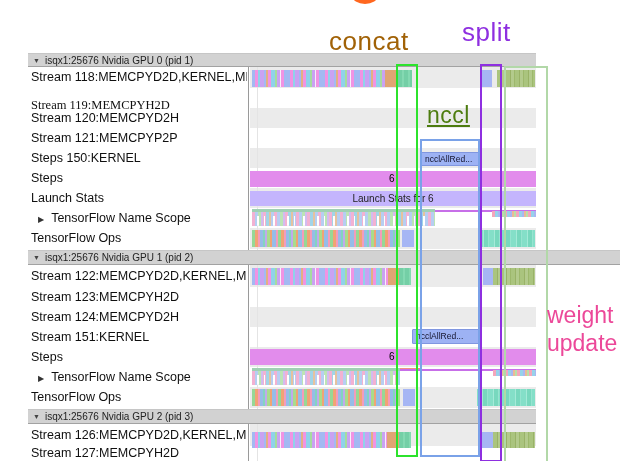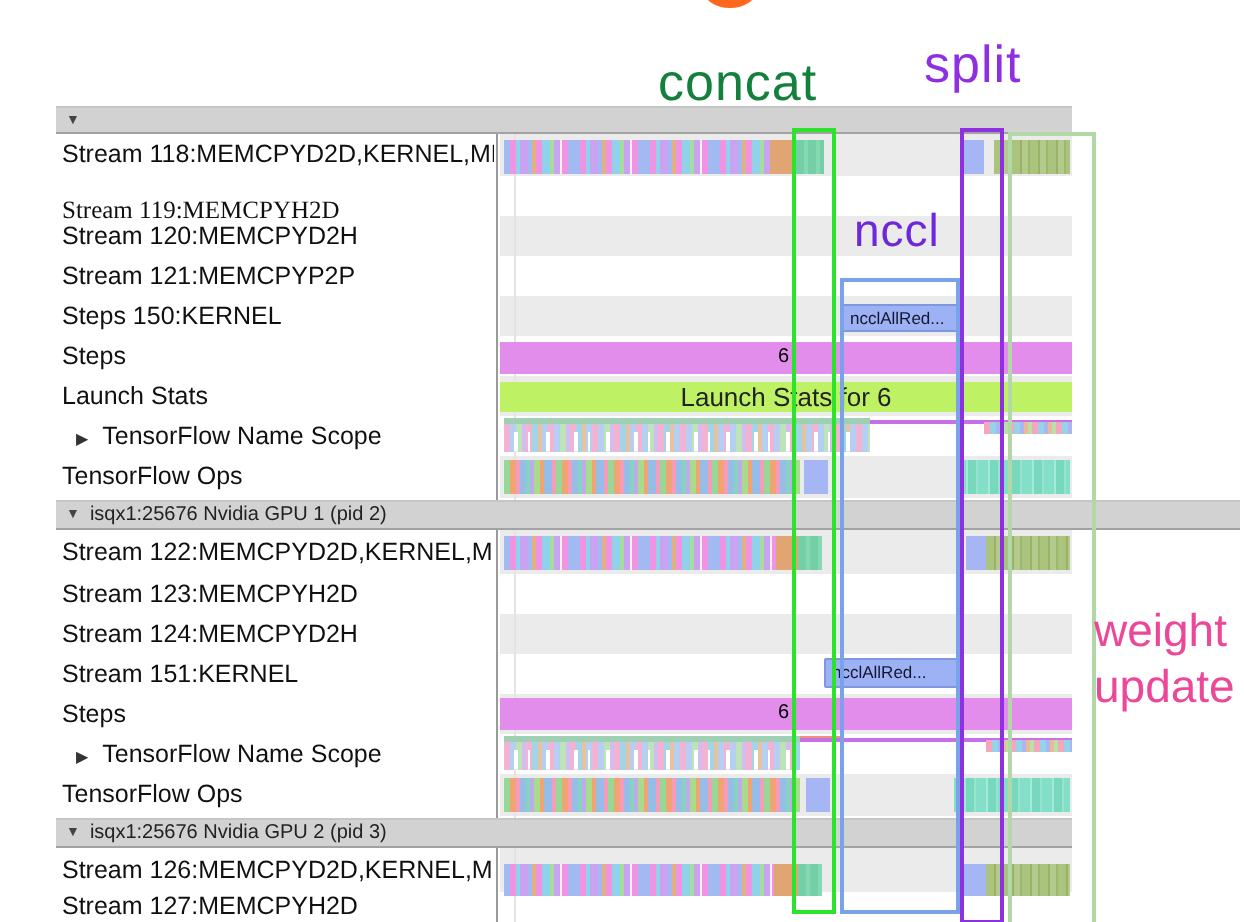"concat" div.ann-text { color: #15803d -> #a16207 }
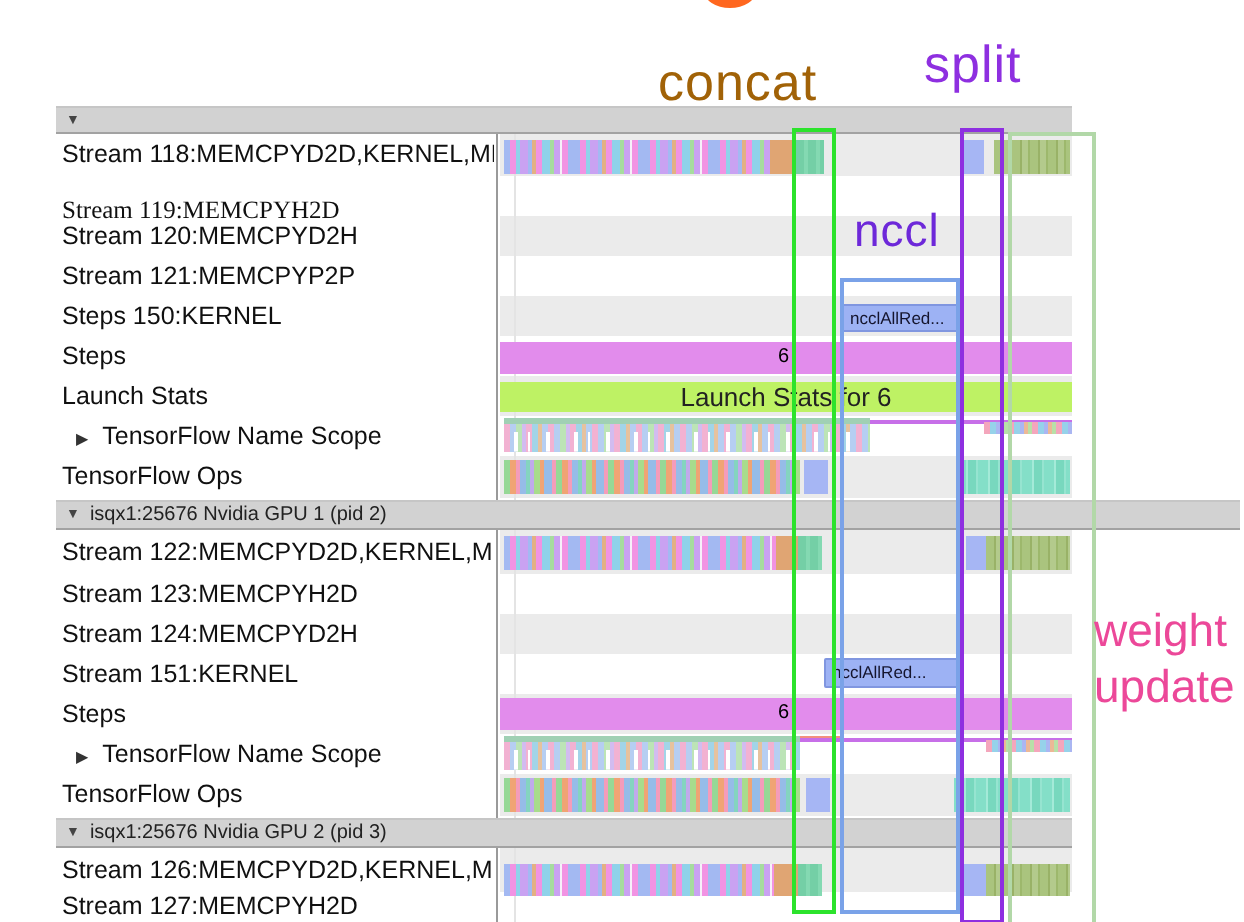"isqx1:25676 Nvidia GPU 0 (pid" span { html: none -> <span>isqx1:25676 Nvidia GPU 0 (pid 1)</span> }
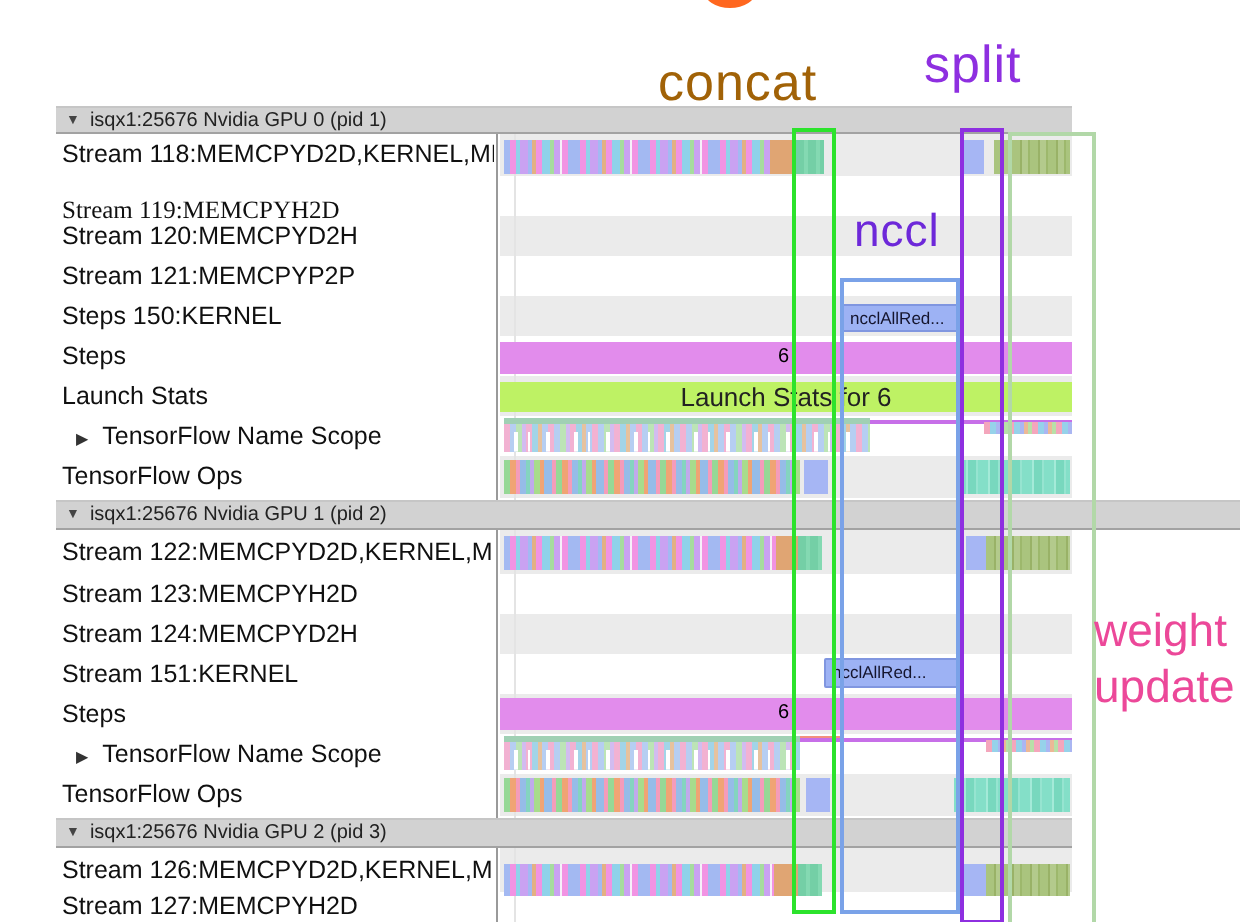"nccl" div.ann-text { color: #6d28d9 -> #4d7c0f; text-decoration: none -> underline }
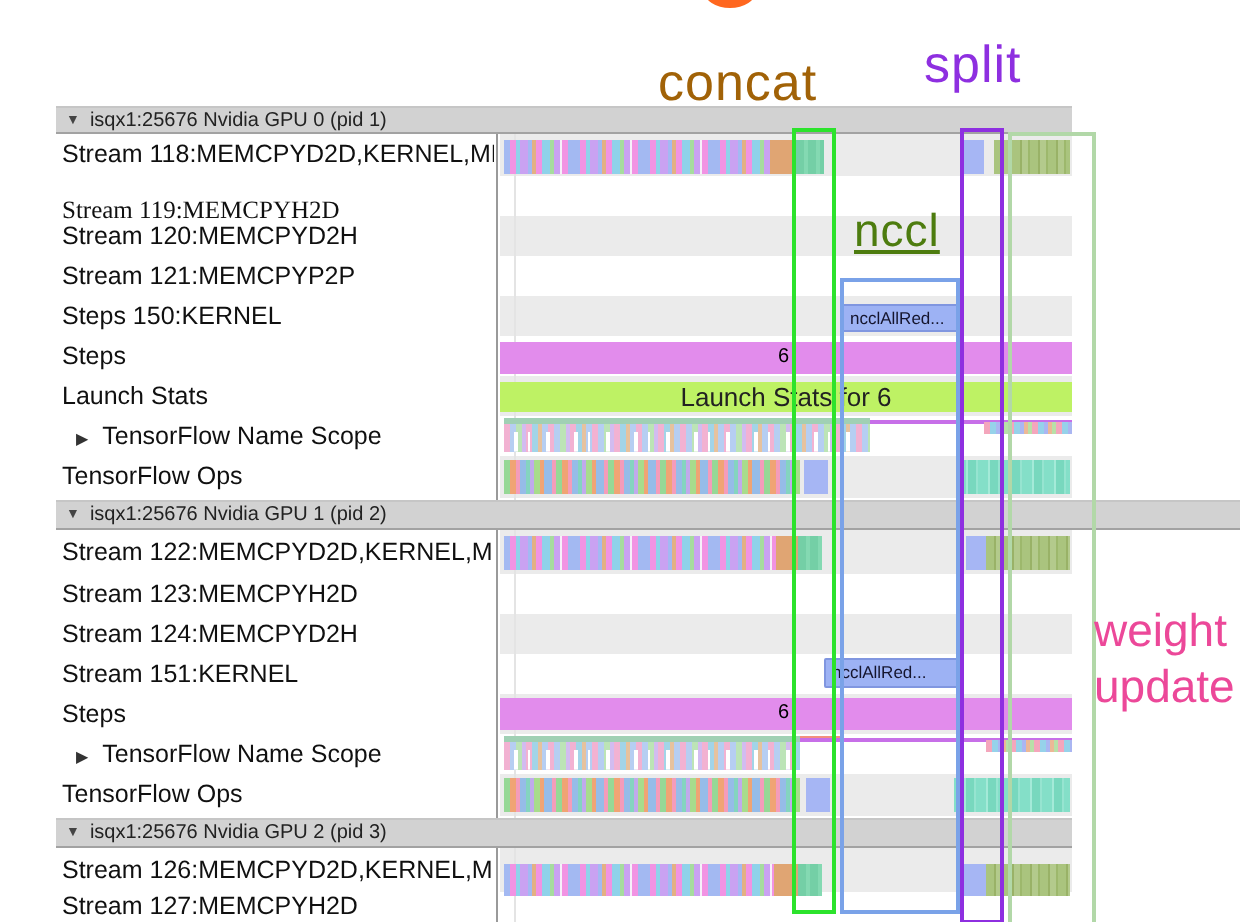"Launch Stats for 6" .launch { background: #bef264 -> #c4b5fd; font-size: 13px -> 10px }
